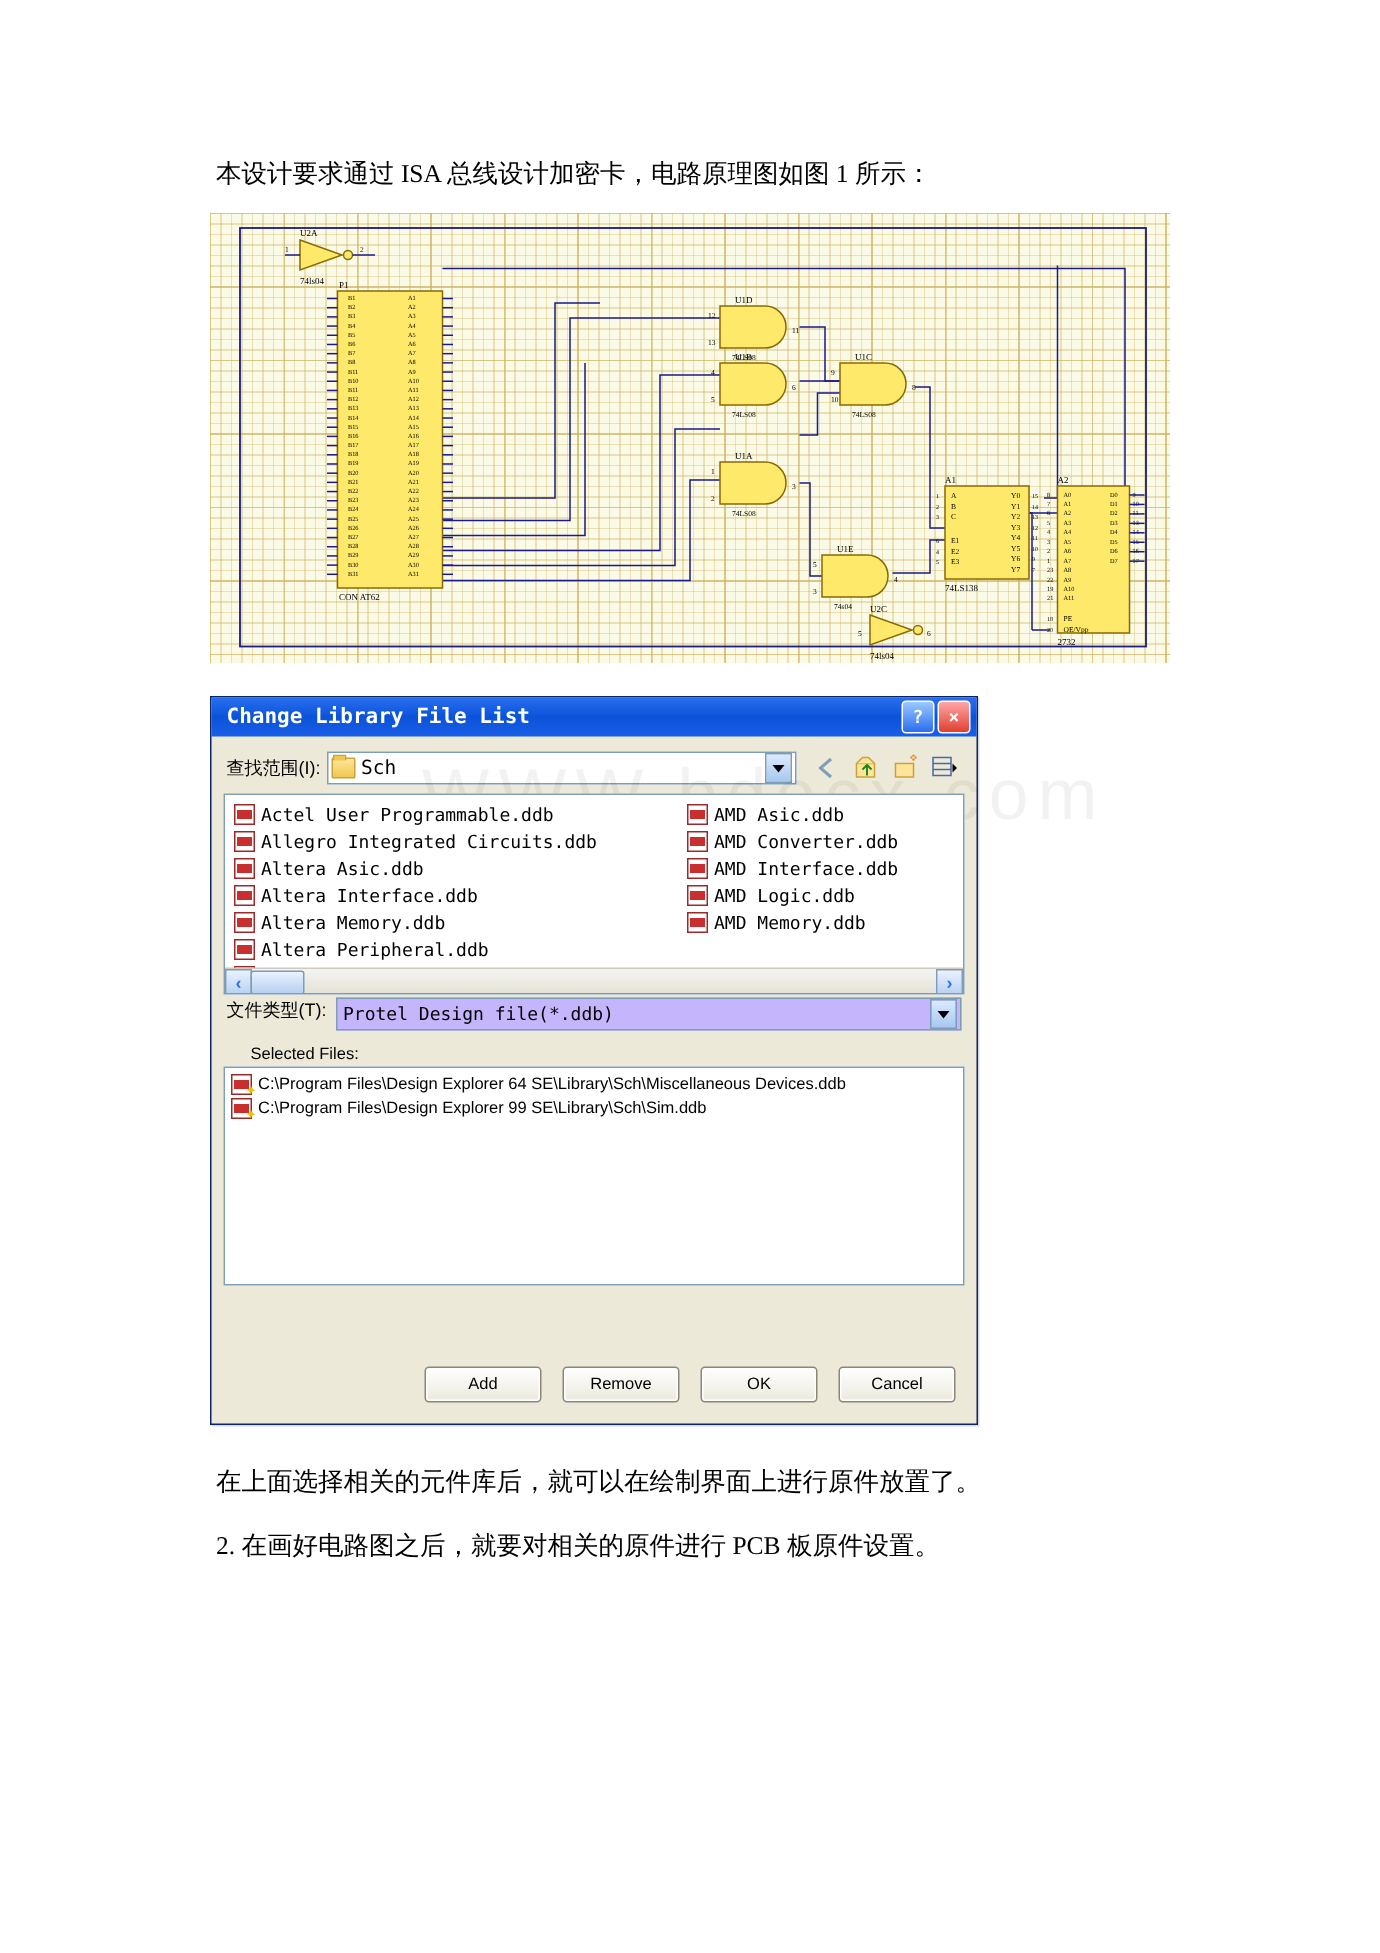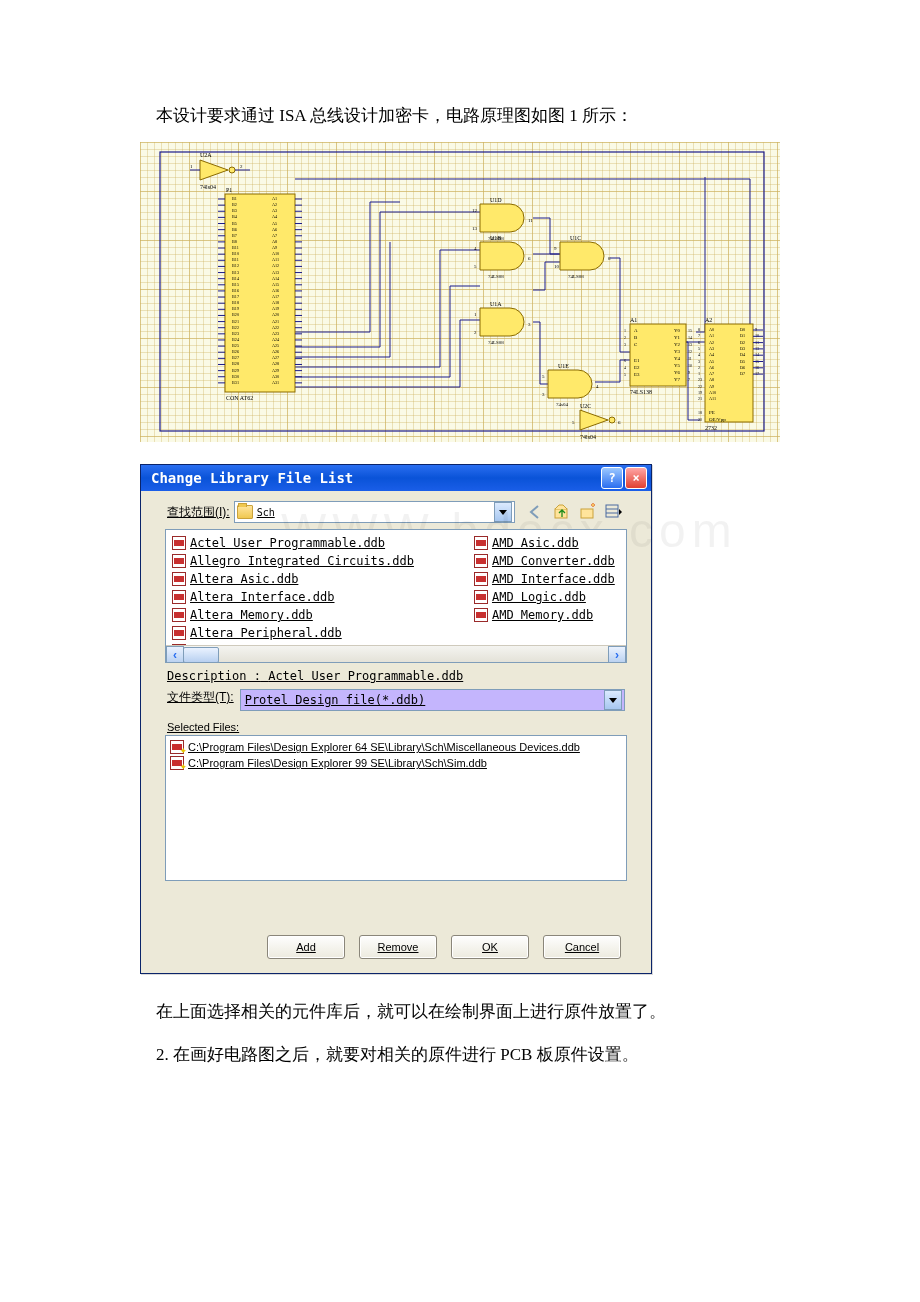"本设计要求通过 ISA 总线设计加密卡，电路原理图如图 1 所示：" .body-text { margin: 0 0 10px 16px -> 0 0 10px 4px }
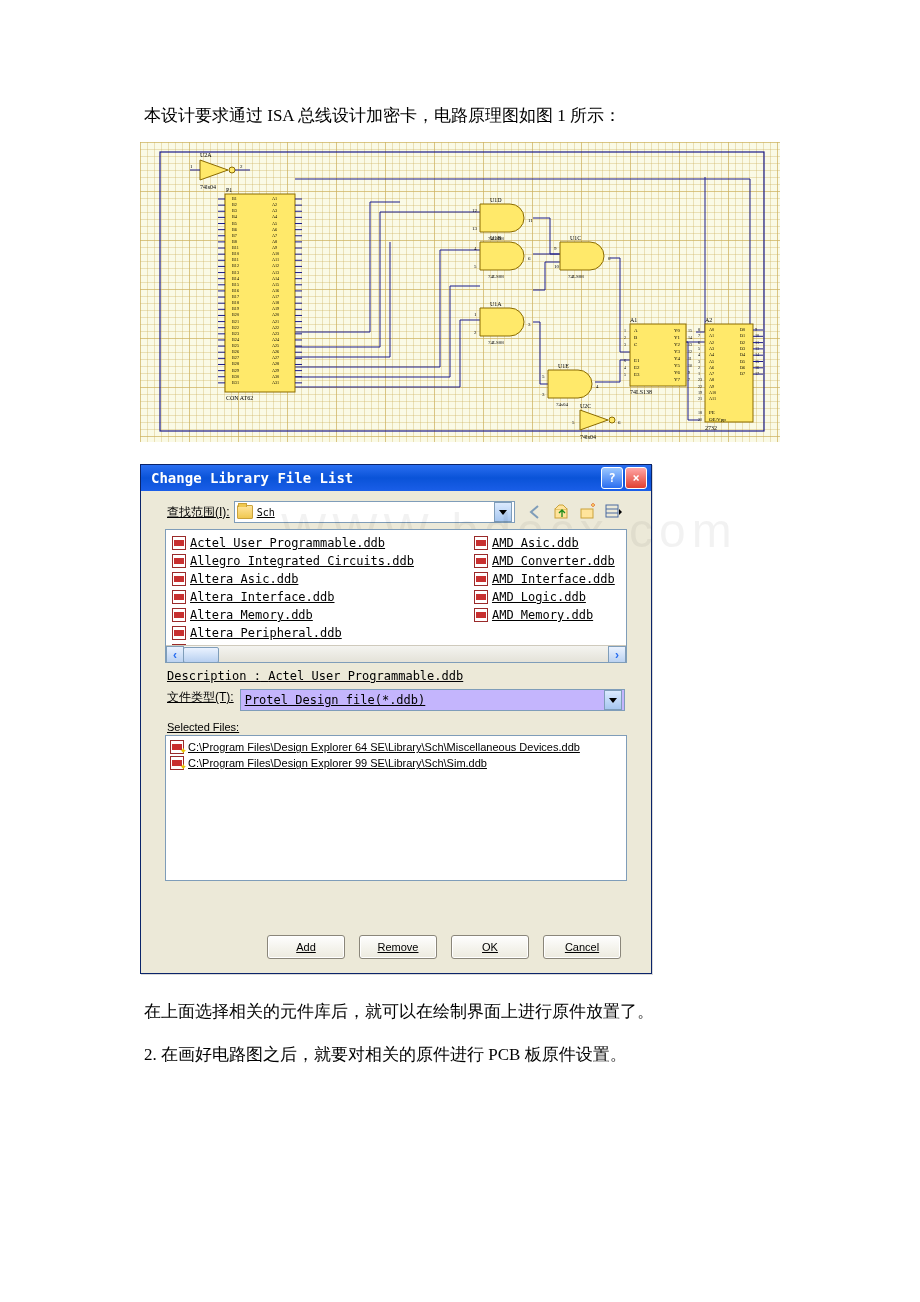"查找范围(I):" .dlg-body { padding: 6px 24px 10px -> 6px 8px 10px; text-decoration: underline -> none }
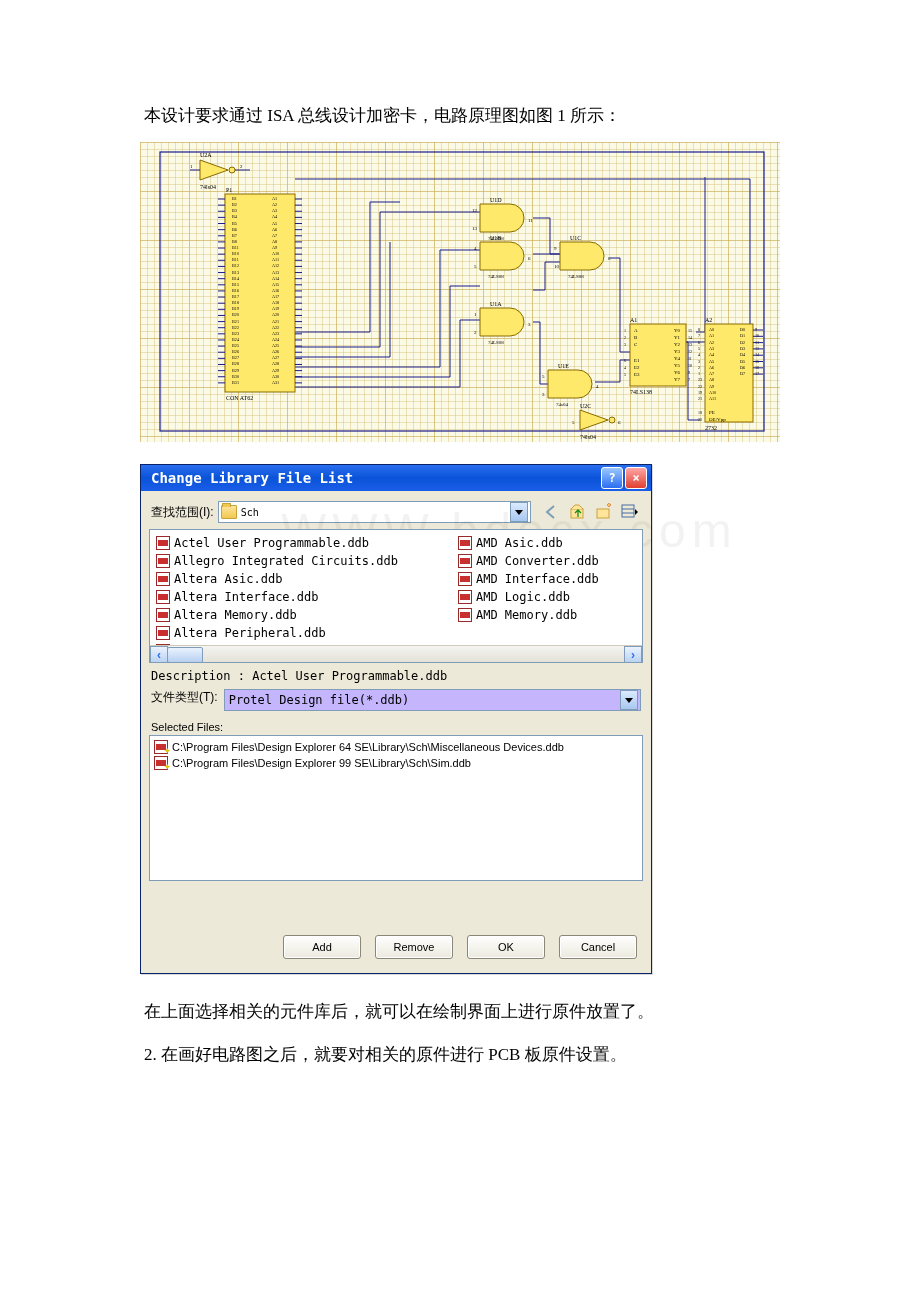"Sch" .combo-text { font-size: 10px -> 13px }
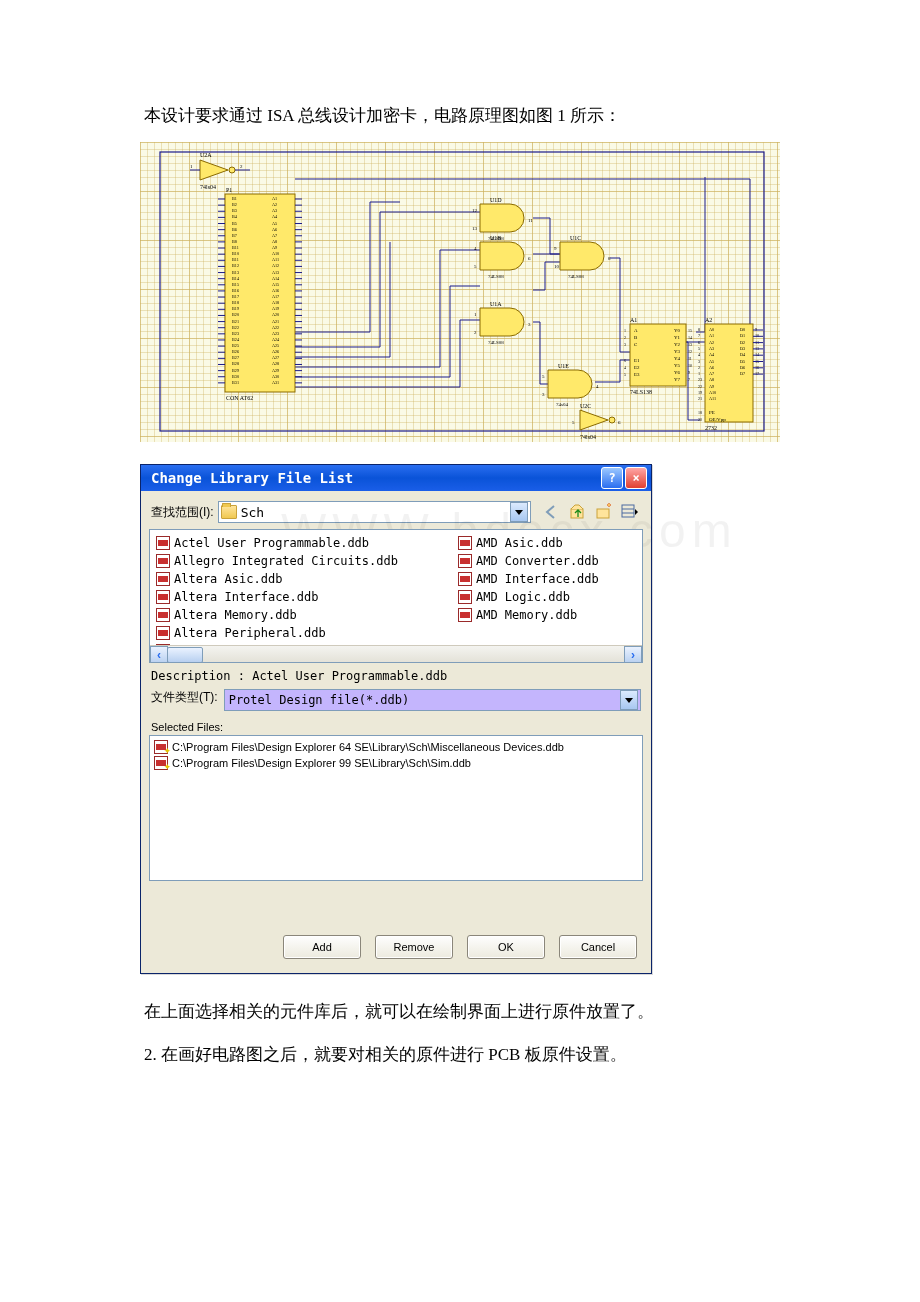"Description : Actel User" div.desc-row { html: <div> <span>Description :</span> <span>Actel User Programmable.ddb</span> </div> -> none }
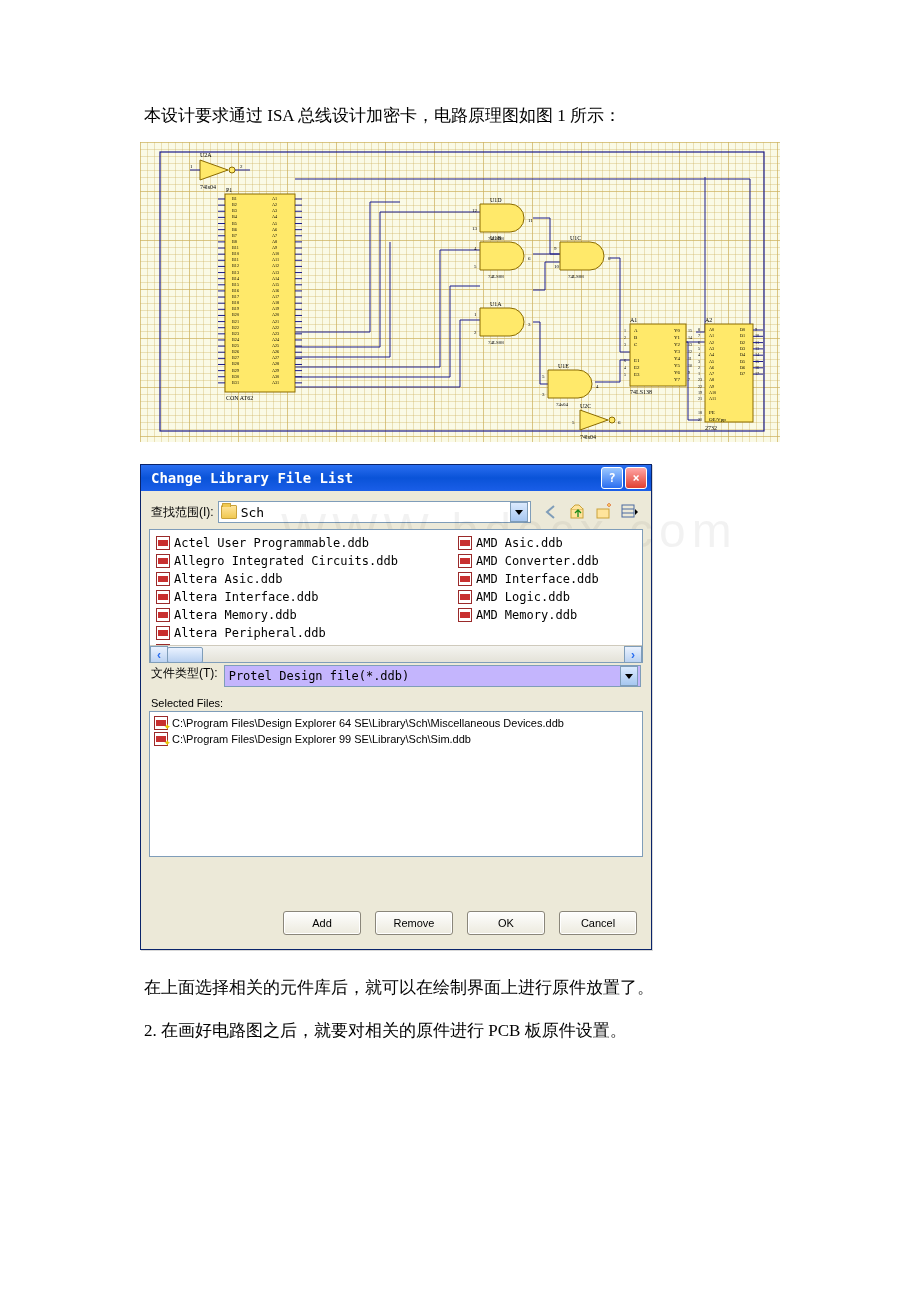"Selected Files:" .selected-label { margin-left: none -> 16px }
